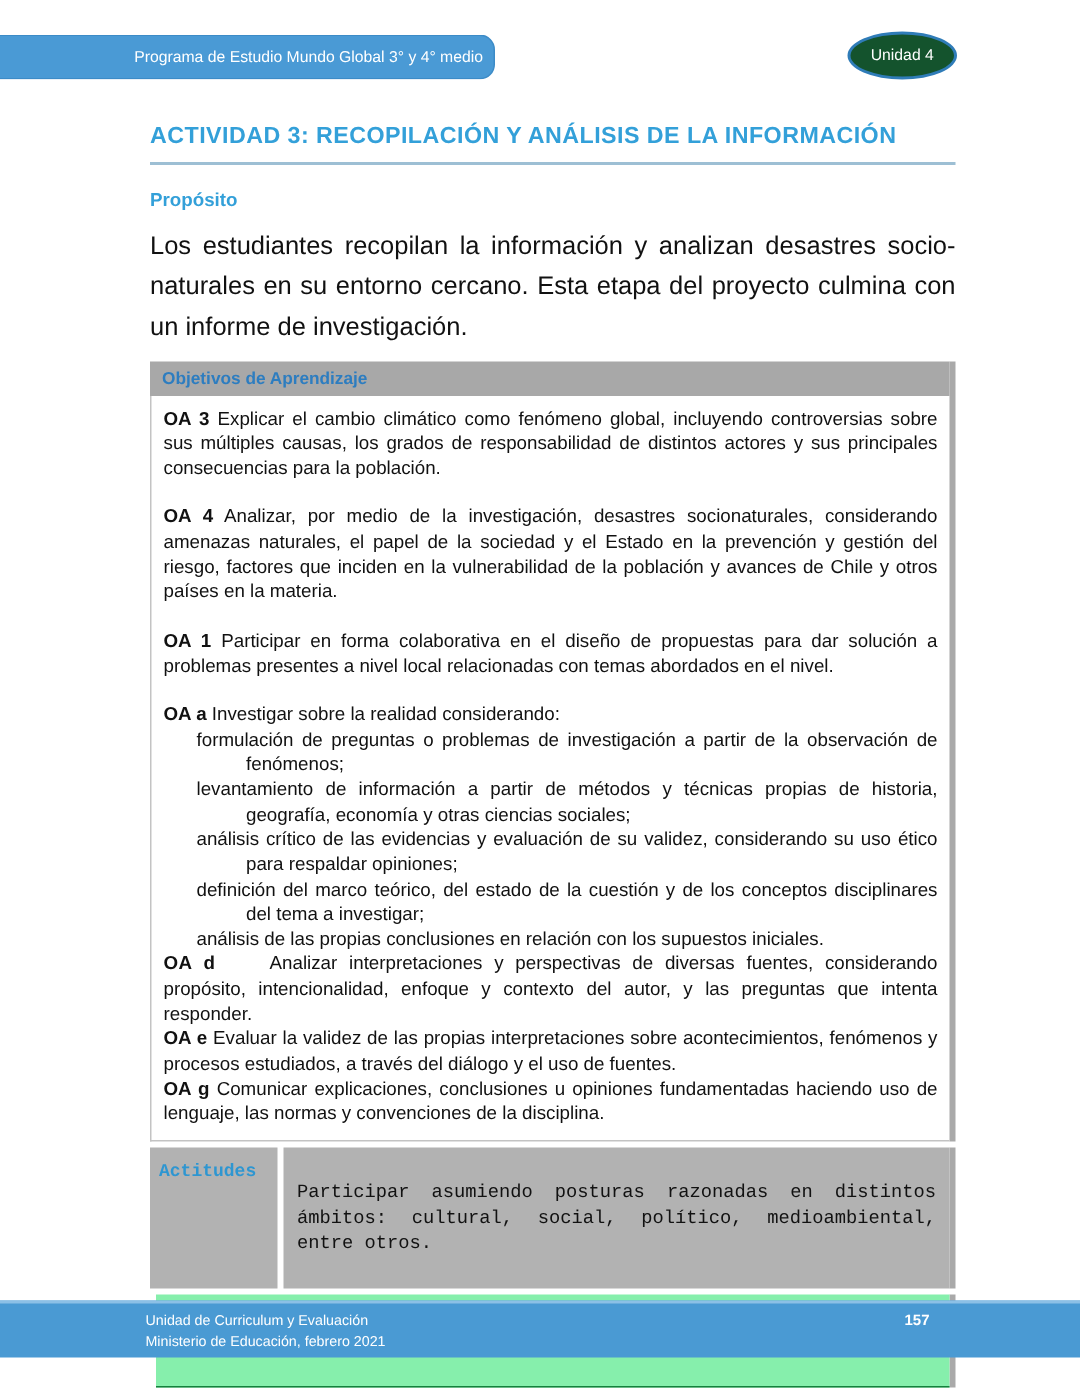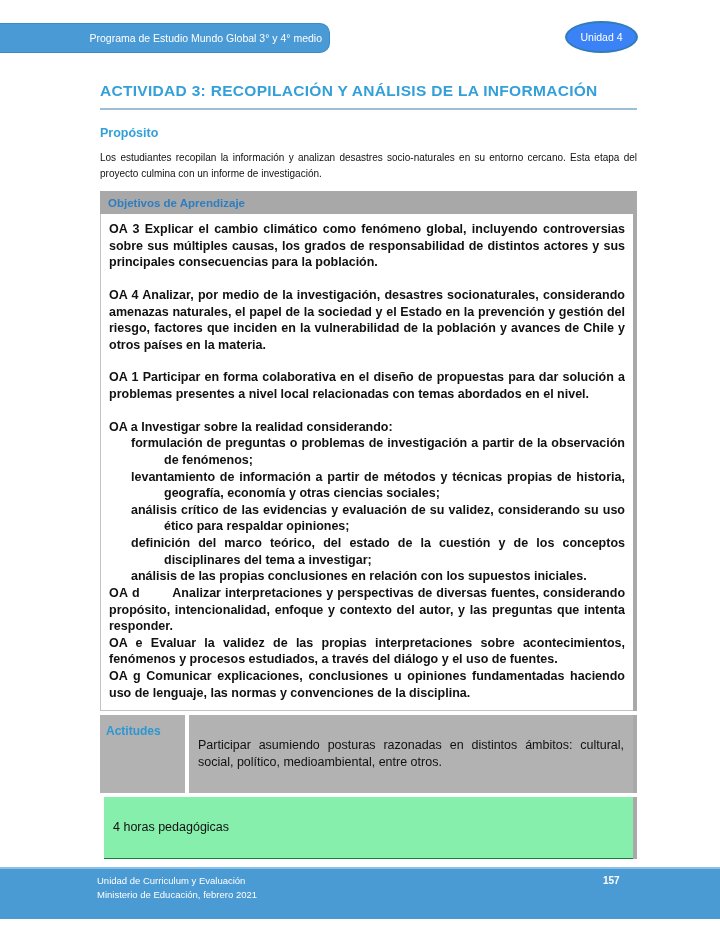"Unidad 4" .badge-oval { background: #3b82f6 -> #14532d }
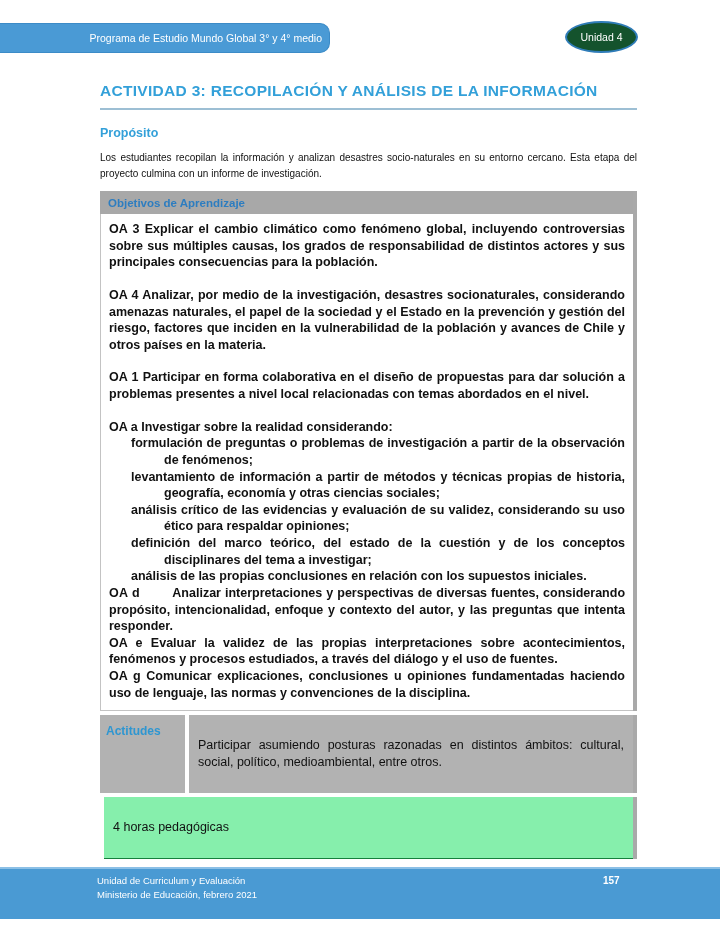"Los estudiantes recopilan la información" .intro { font-size: 10px -> 17px }
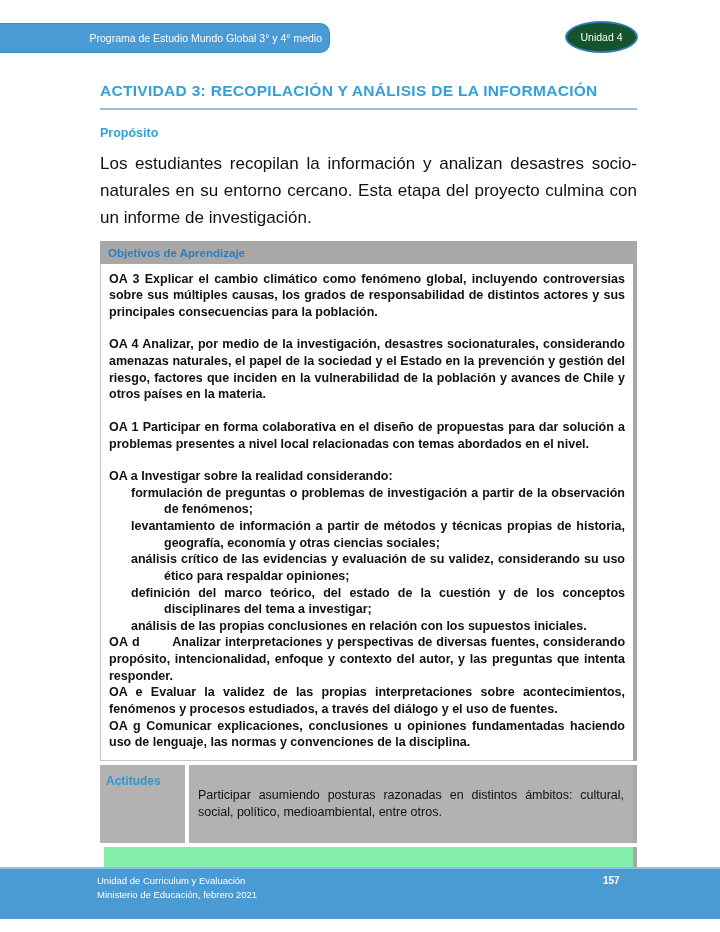"OA 3 Explicar el cambio" .tbody { font-weight: bold -> none }
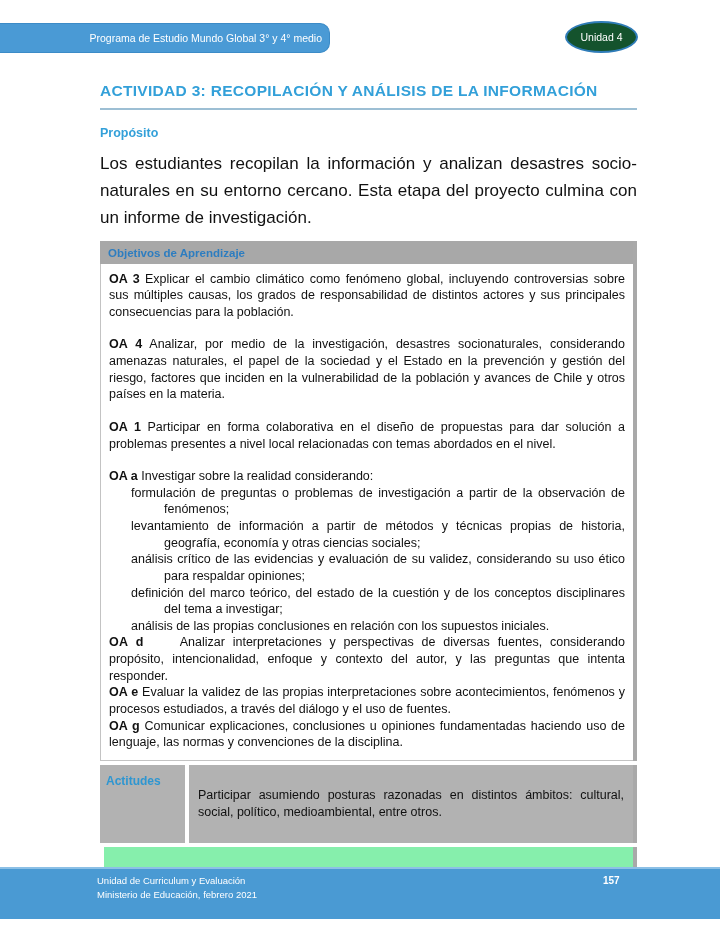"Actitudes" .row { font-family: none -> Liberation Mono, monospace }
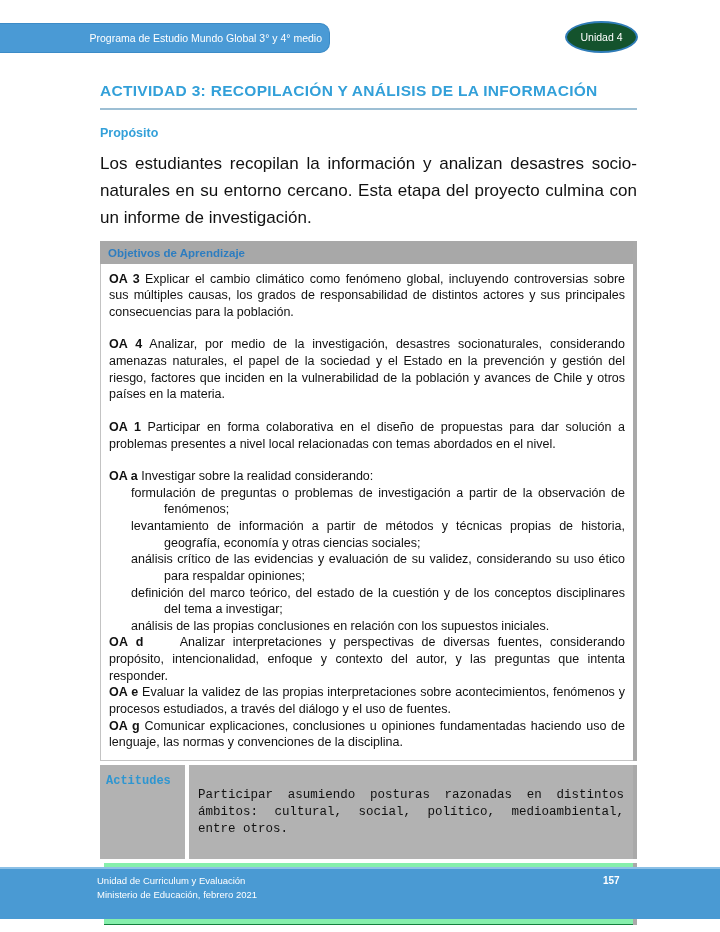"Unidad de Curriculum y Evaluación" .footer { height: 52px -> 38px }
